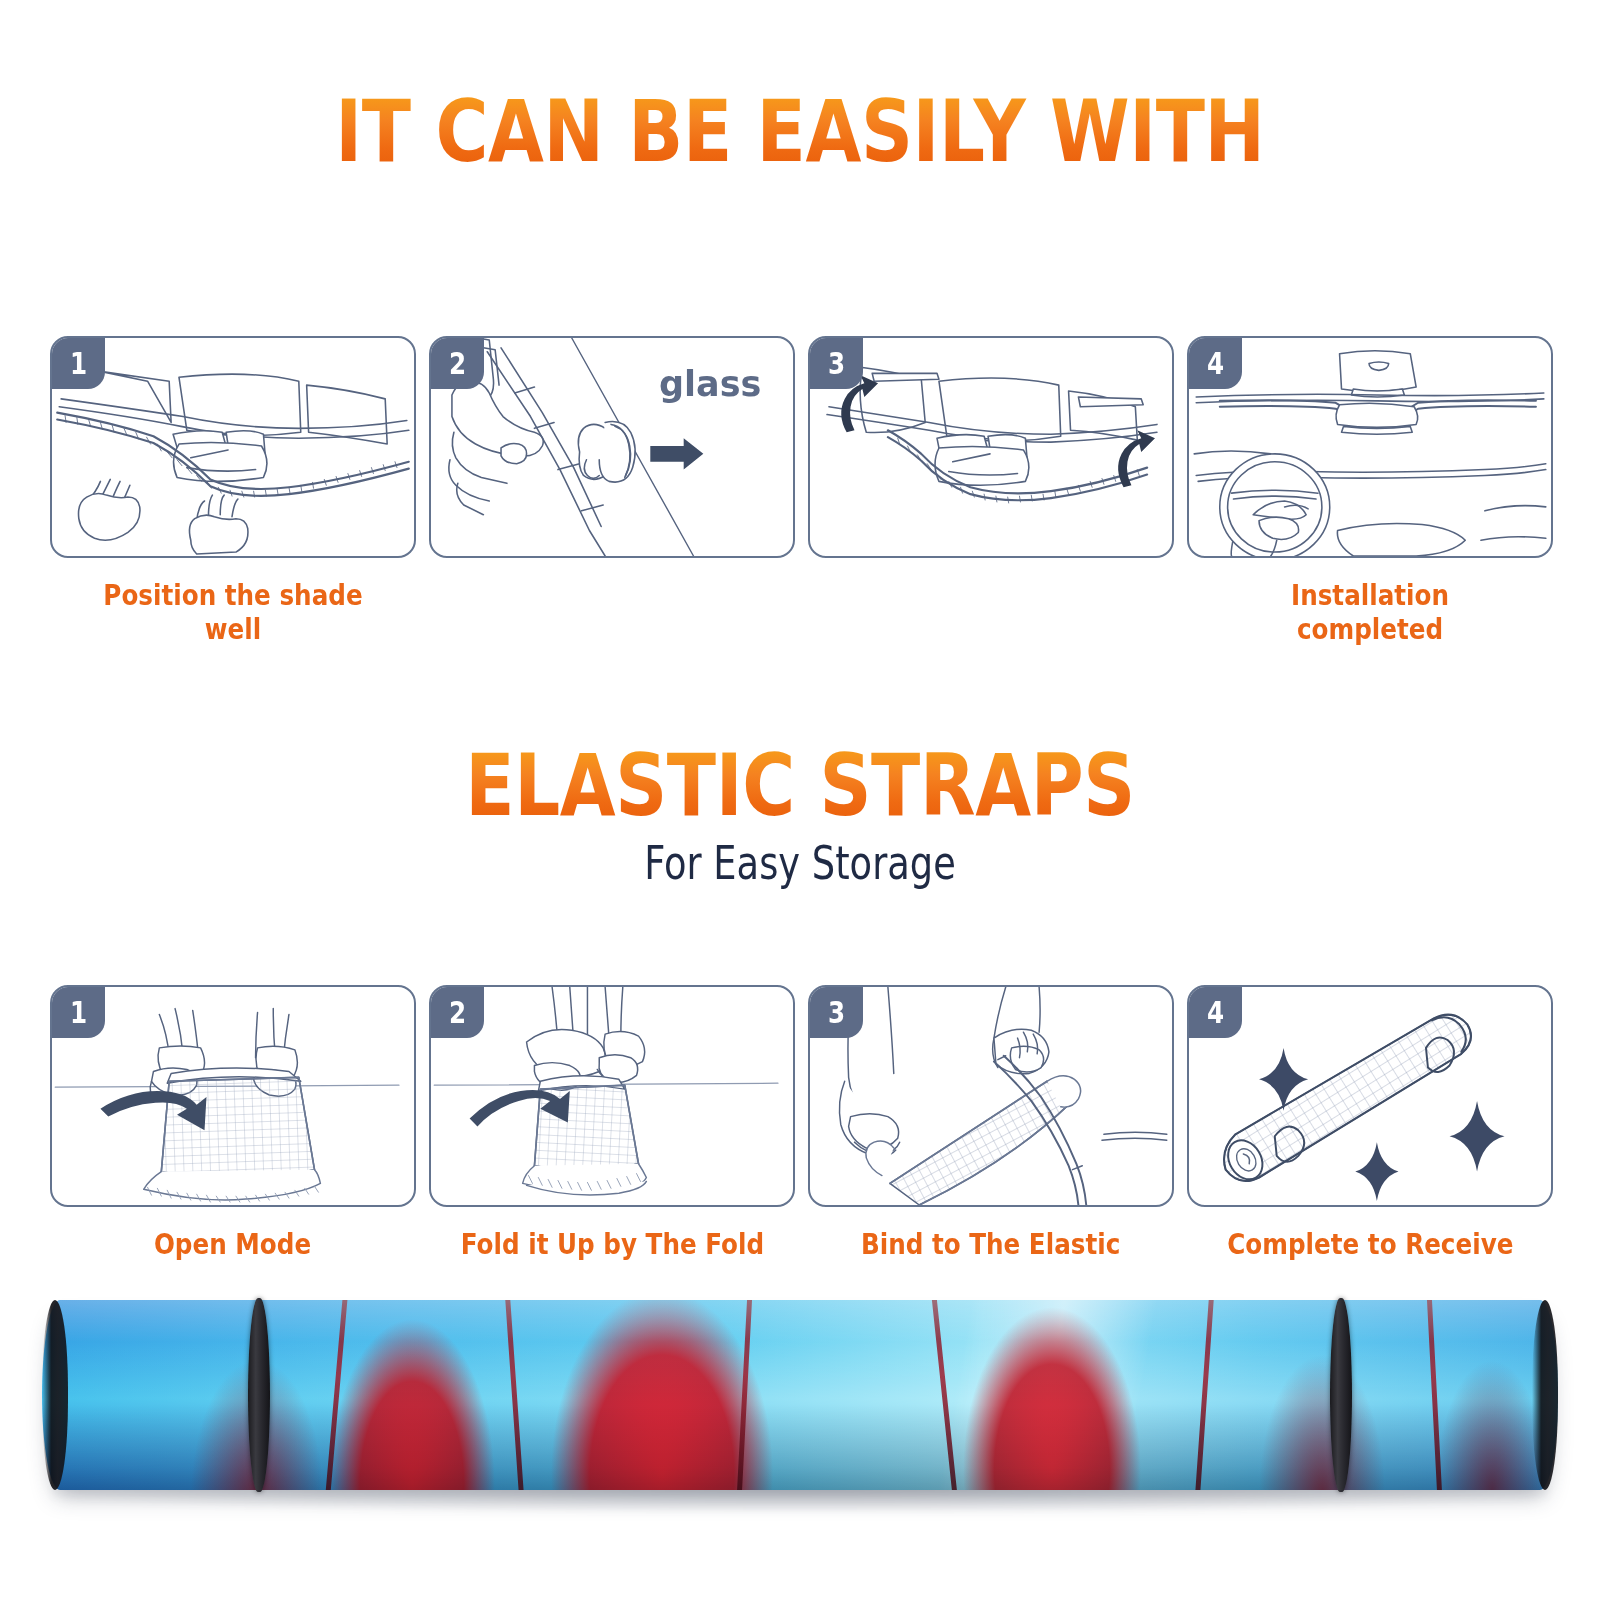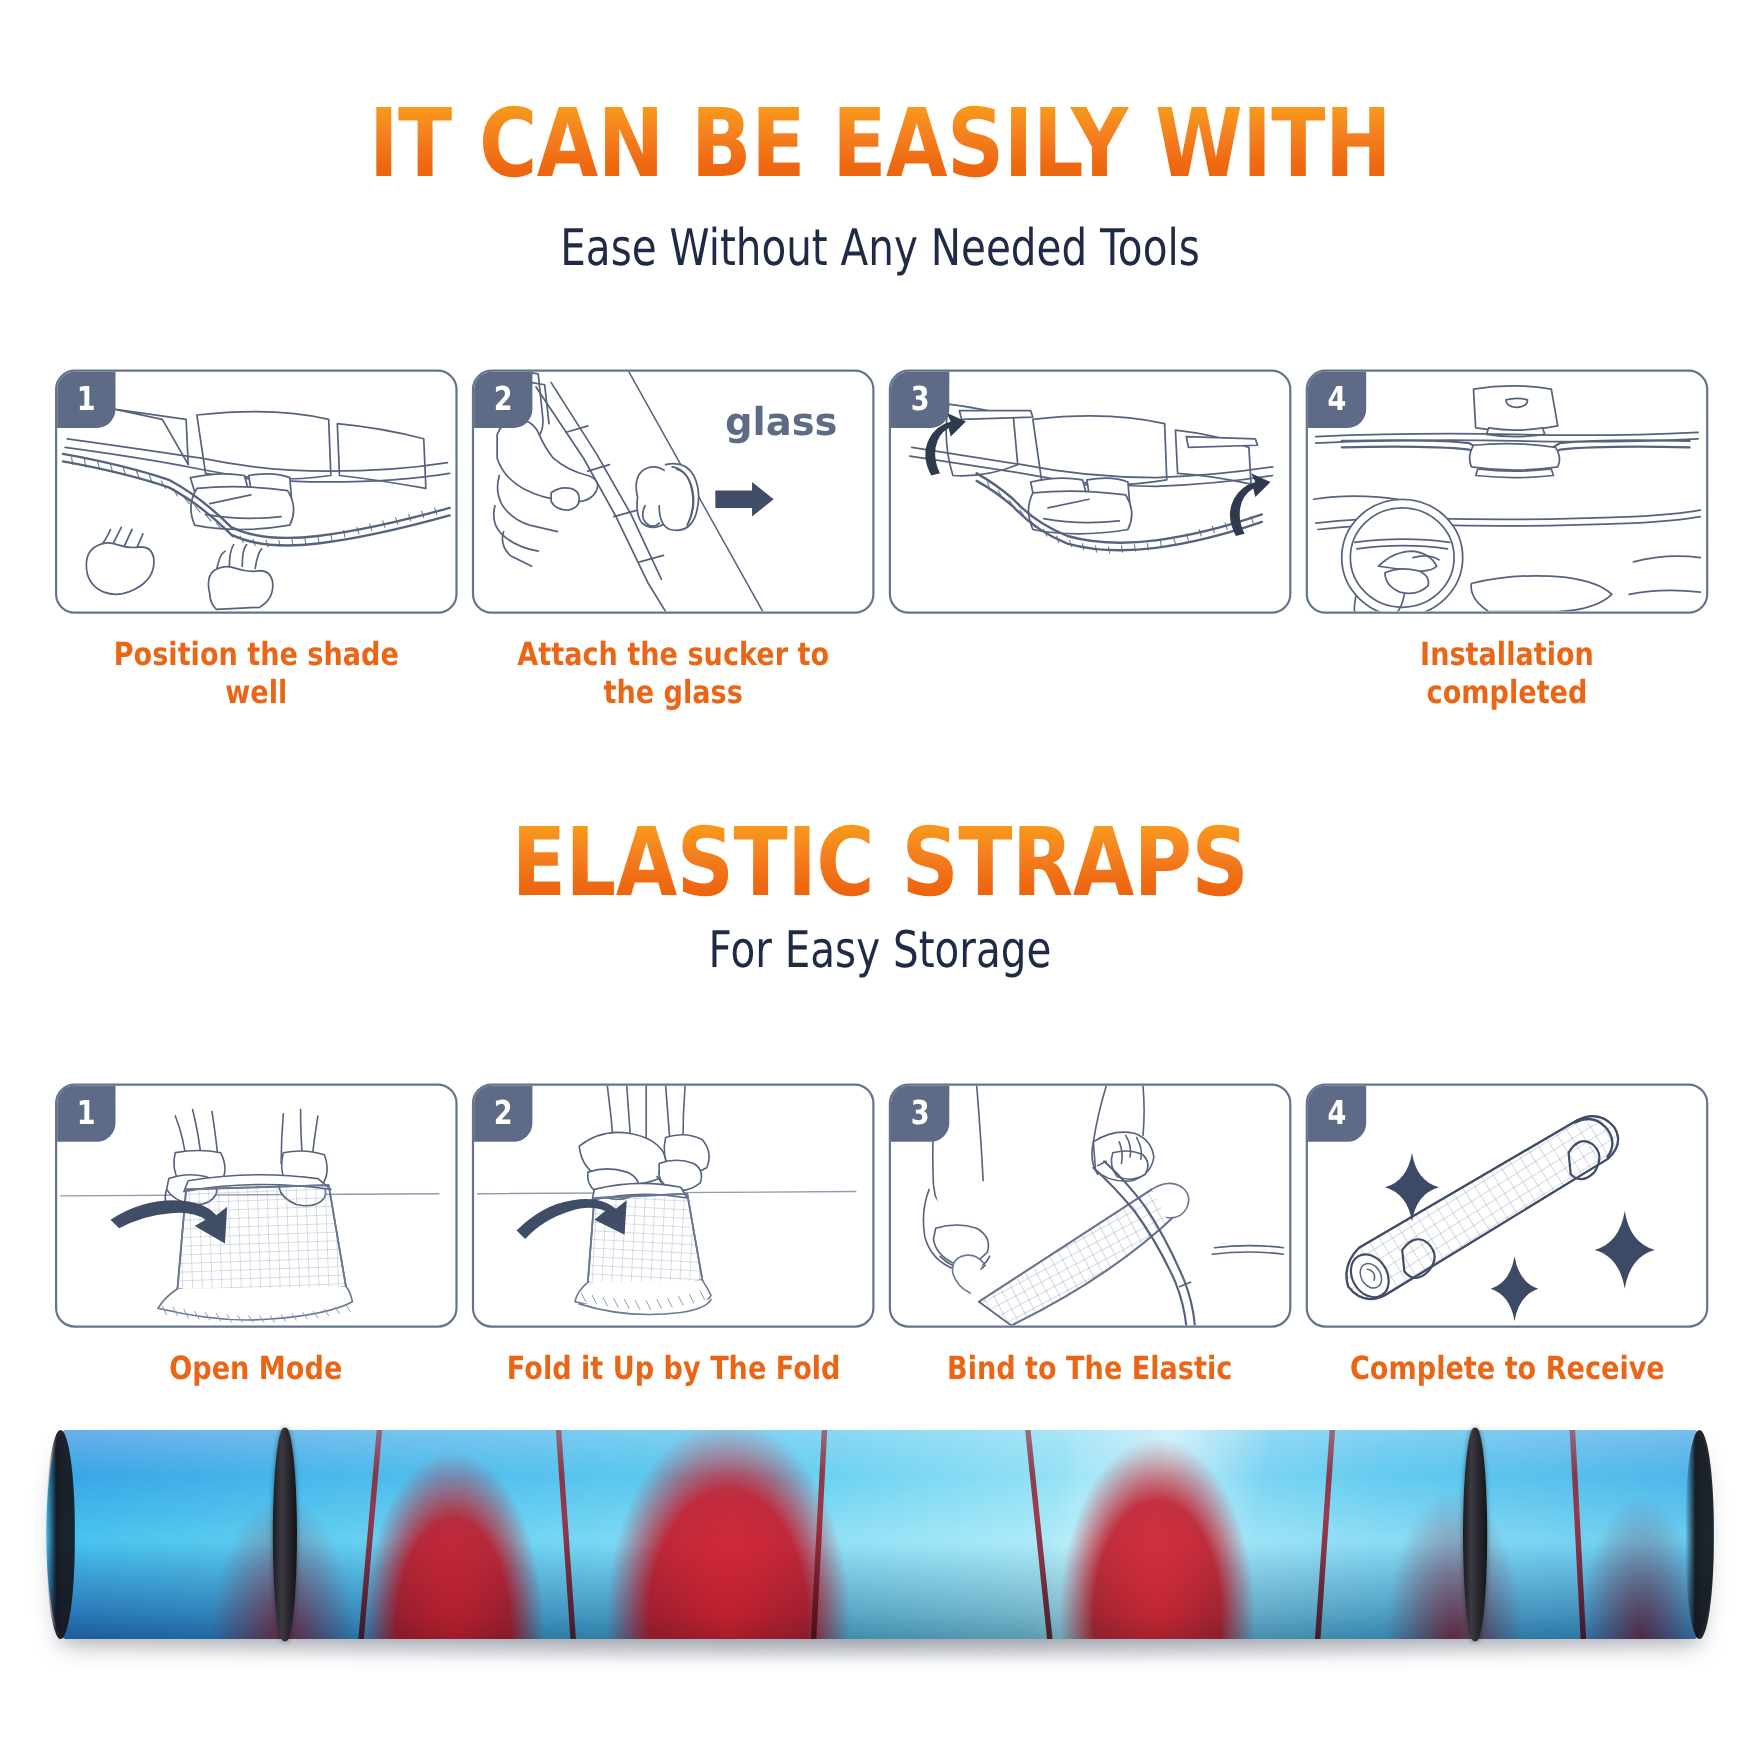"Ease Without Any Needed Tools" div.heading-block { html: <div> <div>Ease Without Any Needed Tools</div> </div> -> none }
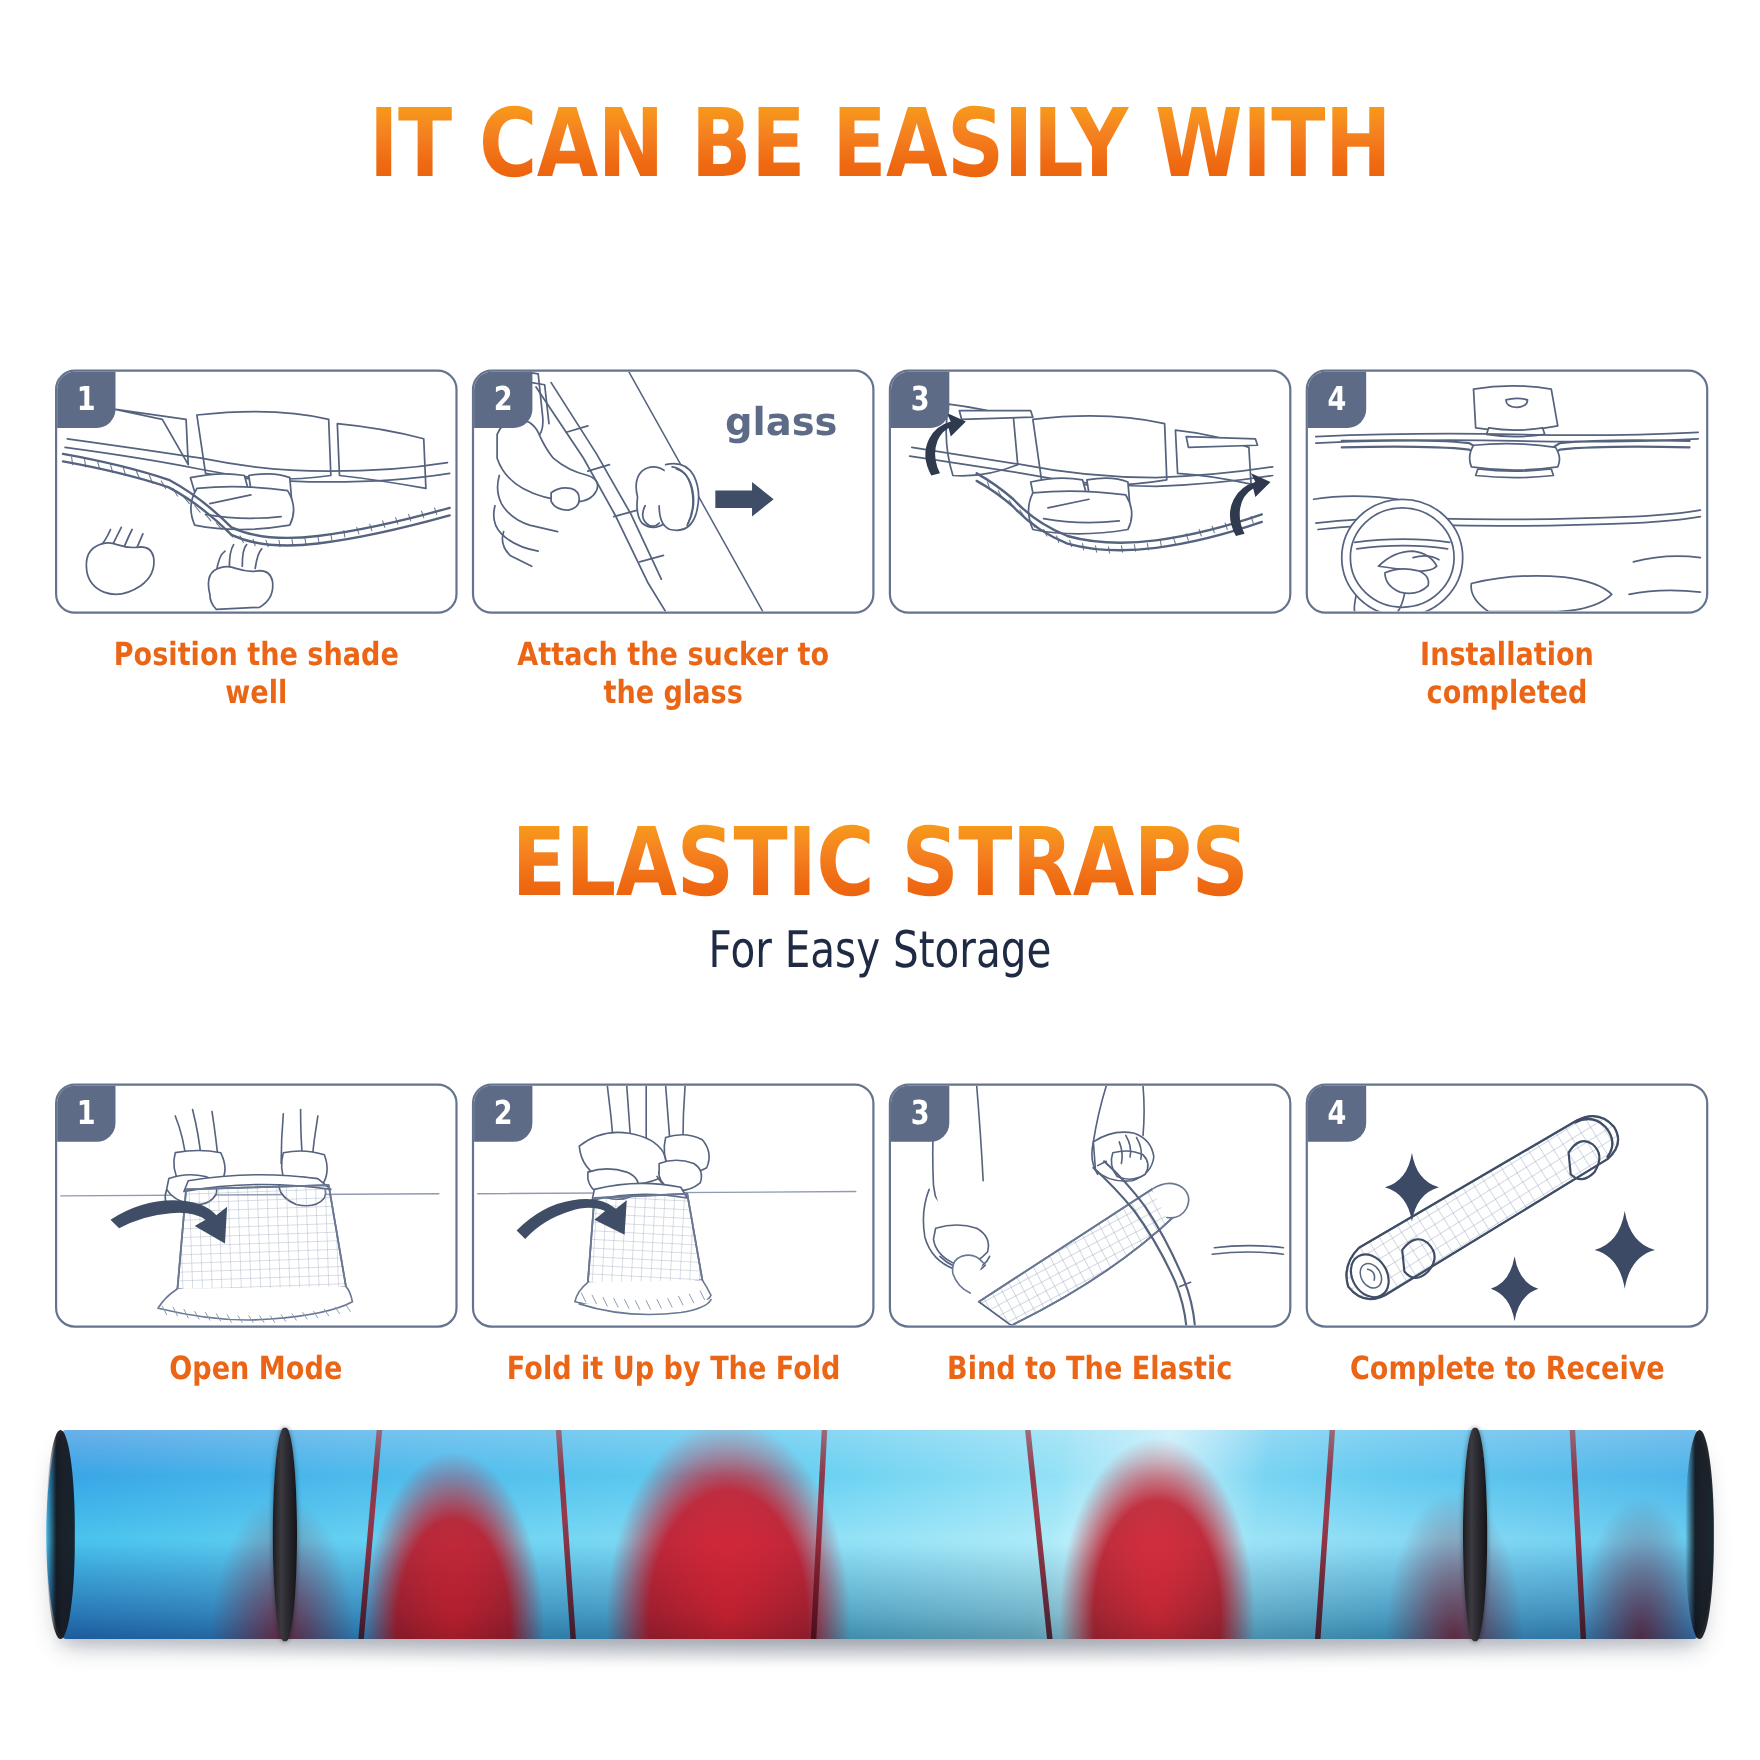"Attach the sucker to the" div.caption { html: <div><span>Attach the sucker to the glass</span></div> -> none }
